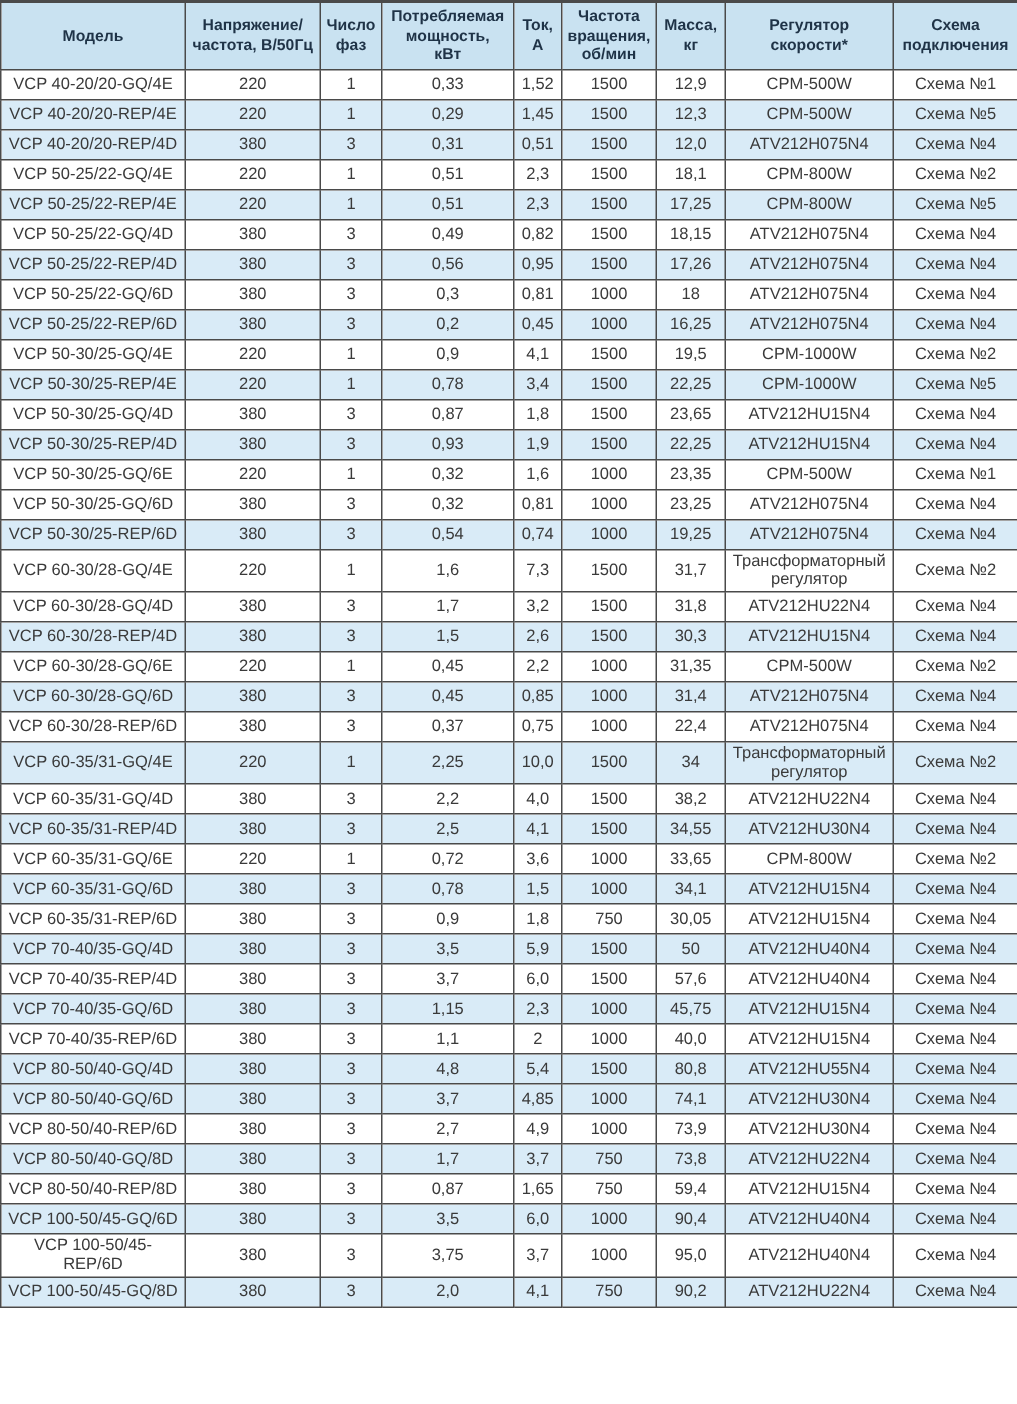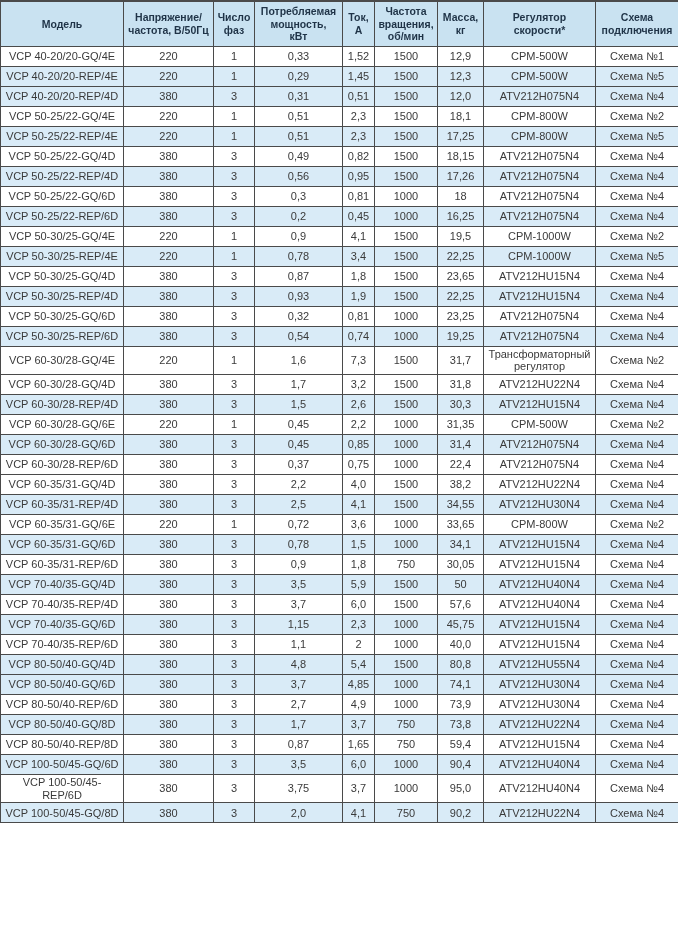"VCP 50-30/25-GQ/6E" tr { html: none -> <tr> <td>VCP 50-30/25-GQ/6E</td> <td>220</td> <td>1</td> <td>0,32</td> <td>1,6</td> <td>1000</td> <td>23,35</td> <td>CPM-500W</td> <td>Схема №1</td> </tr> }
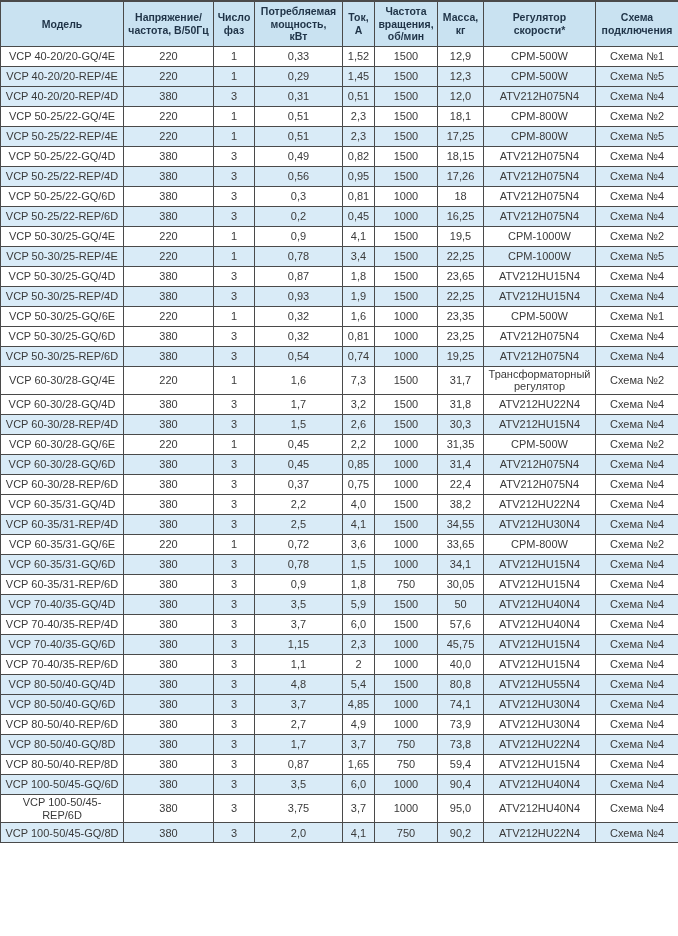"VCP 60-35/31-GQ/4E" tr { html: none -> <tr> <td>VCP 60-35/31-GQ/4E</td> <td>220</td> <td>1</td> <td>2,25</td> <td>10,0</td> <td>1500</td> <td>34</td> <td>Трансформаторный регулятор</td> <td>Схема №2</td> </tr> }
